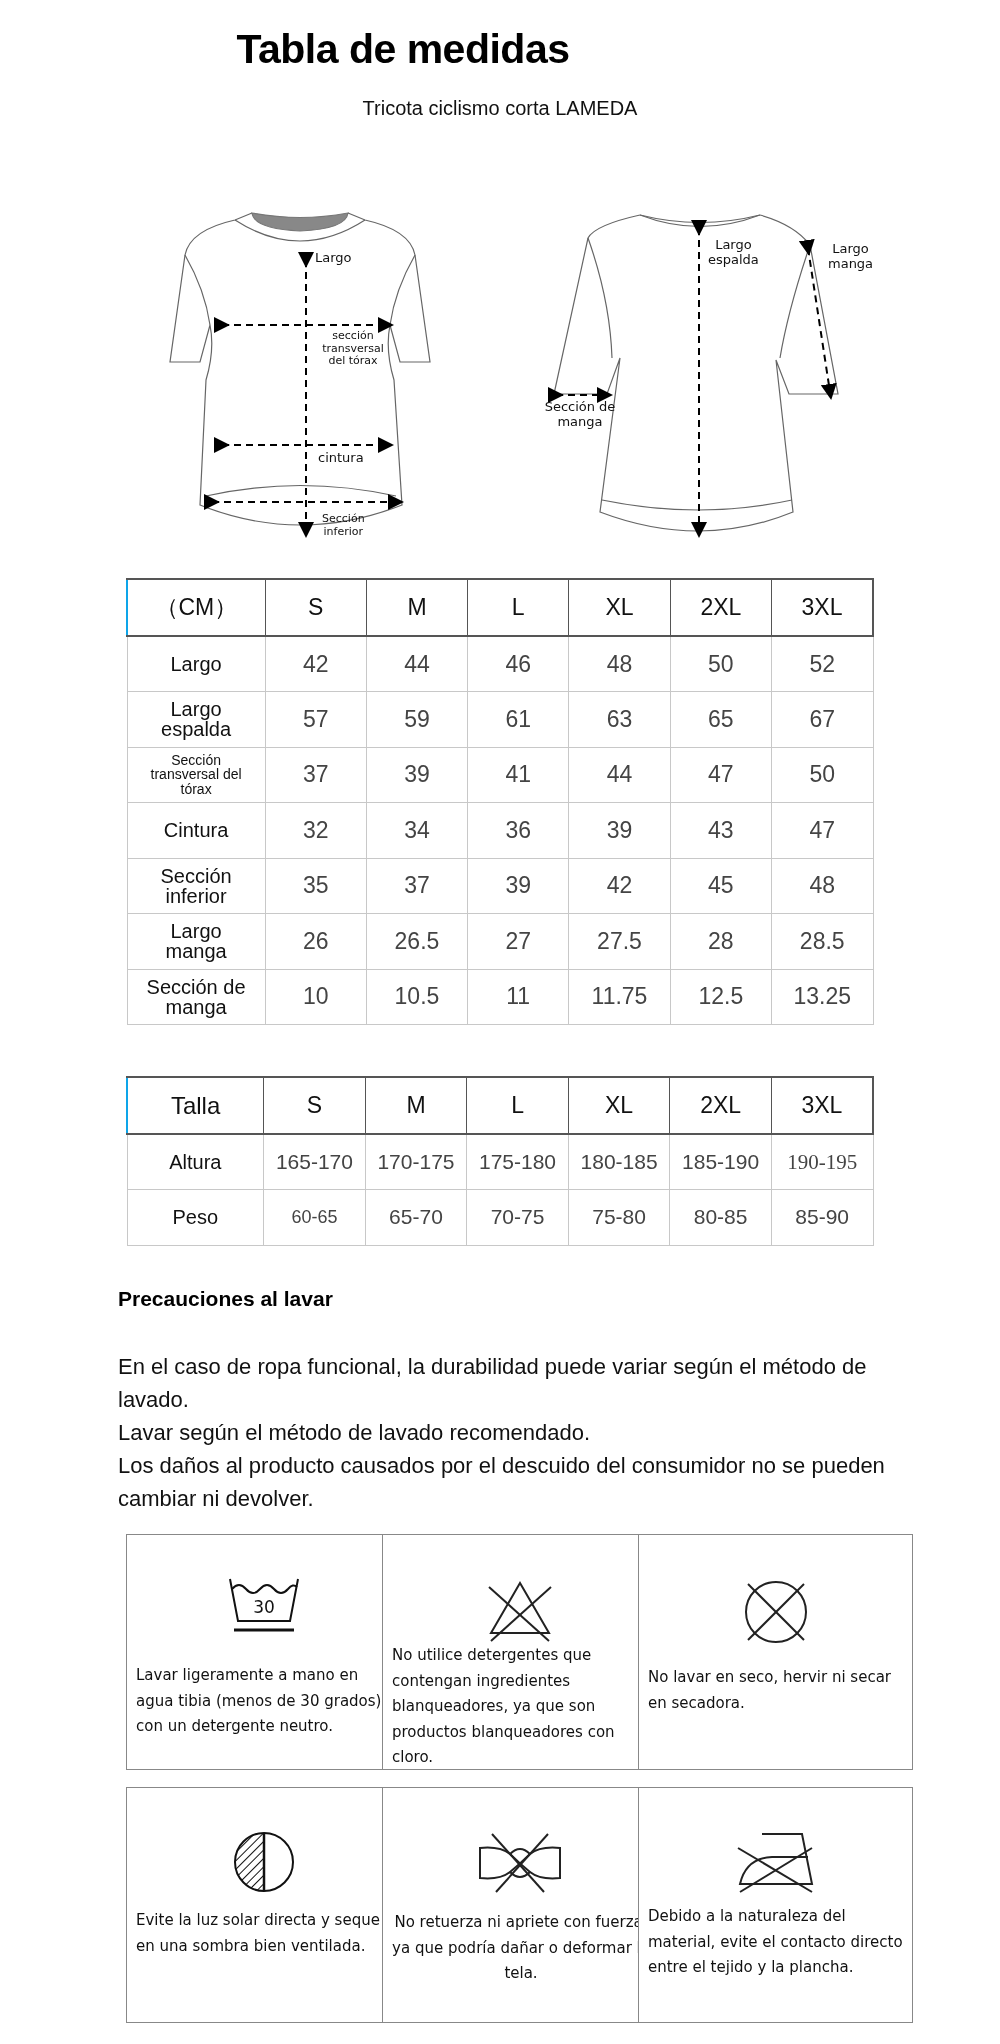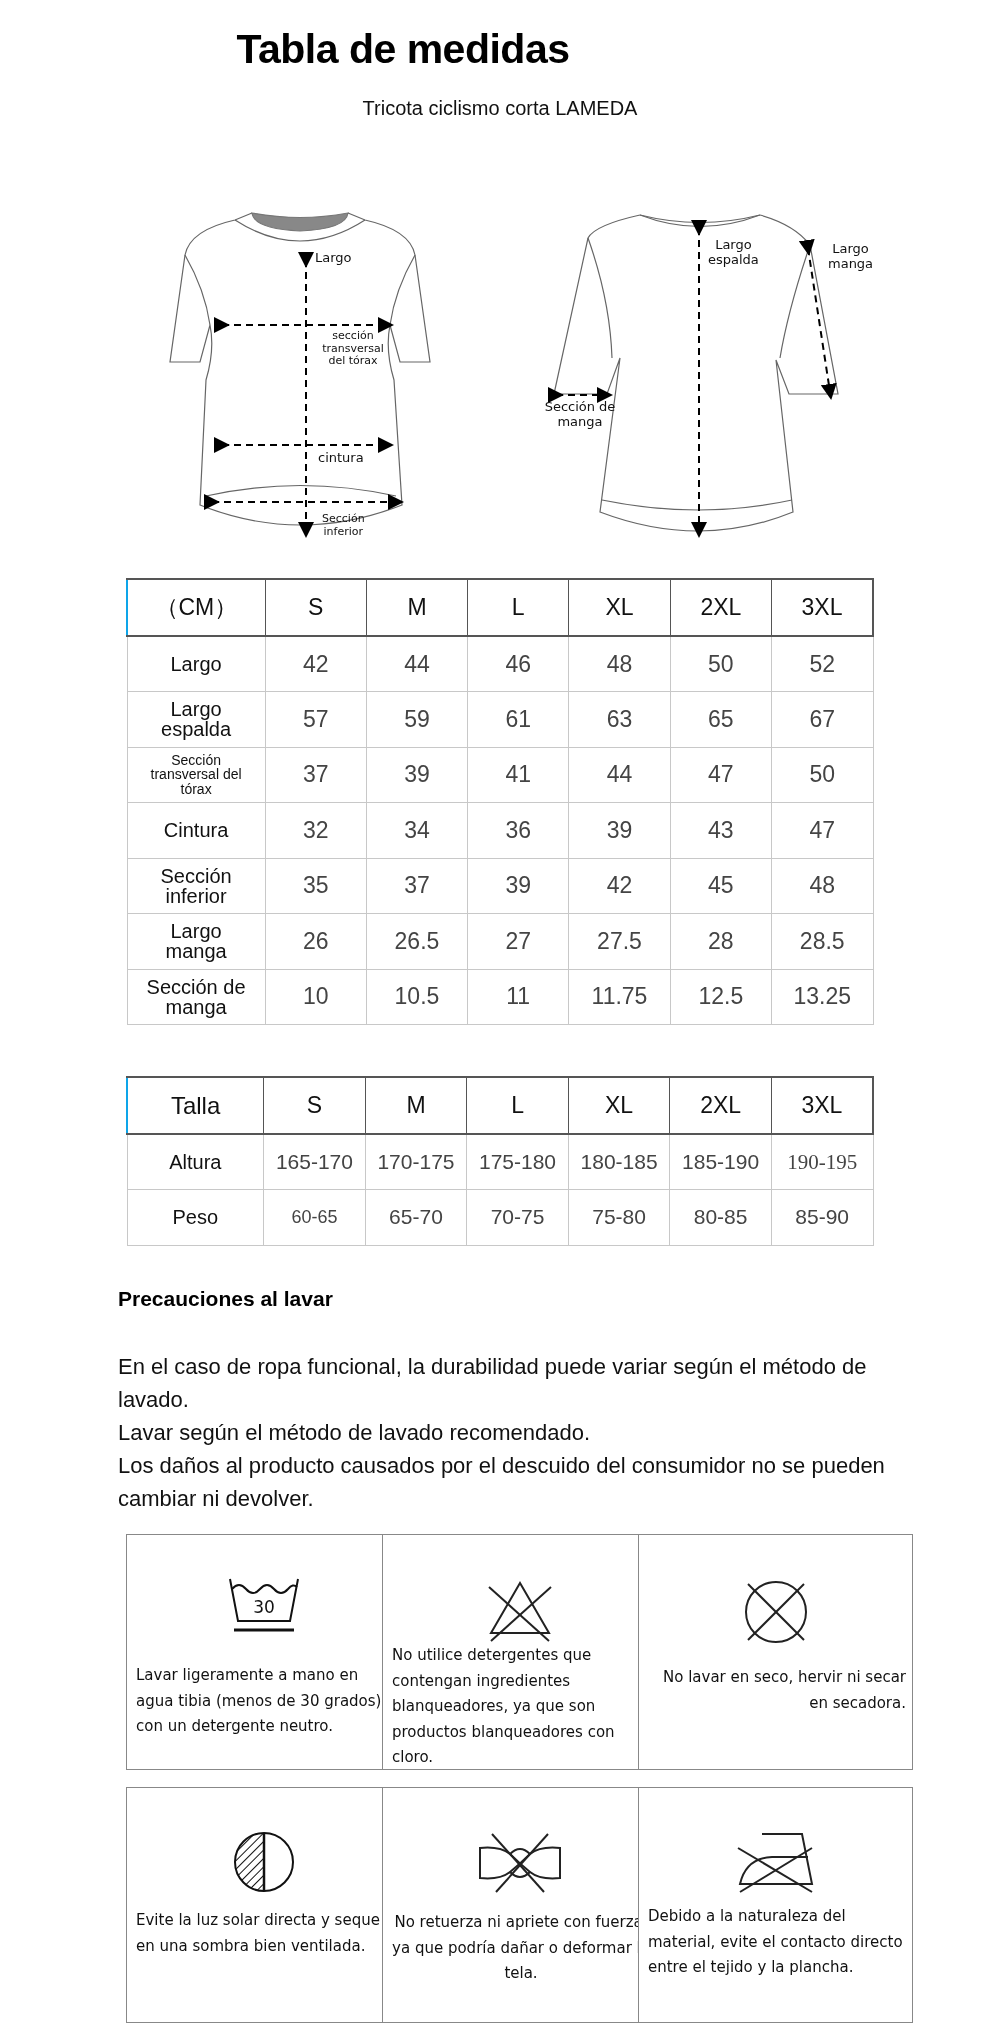"No lavar en seco, hervir" div.ctext { text-align: right -> none }
